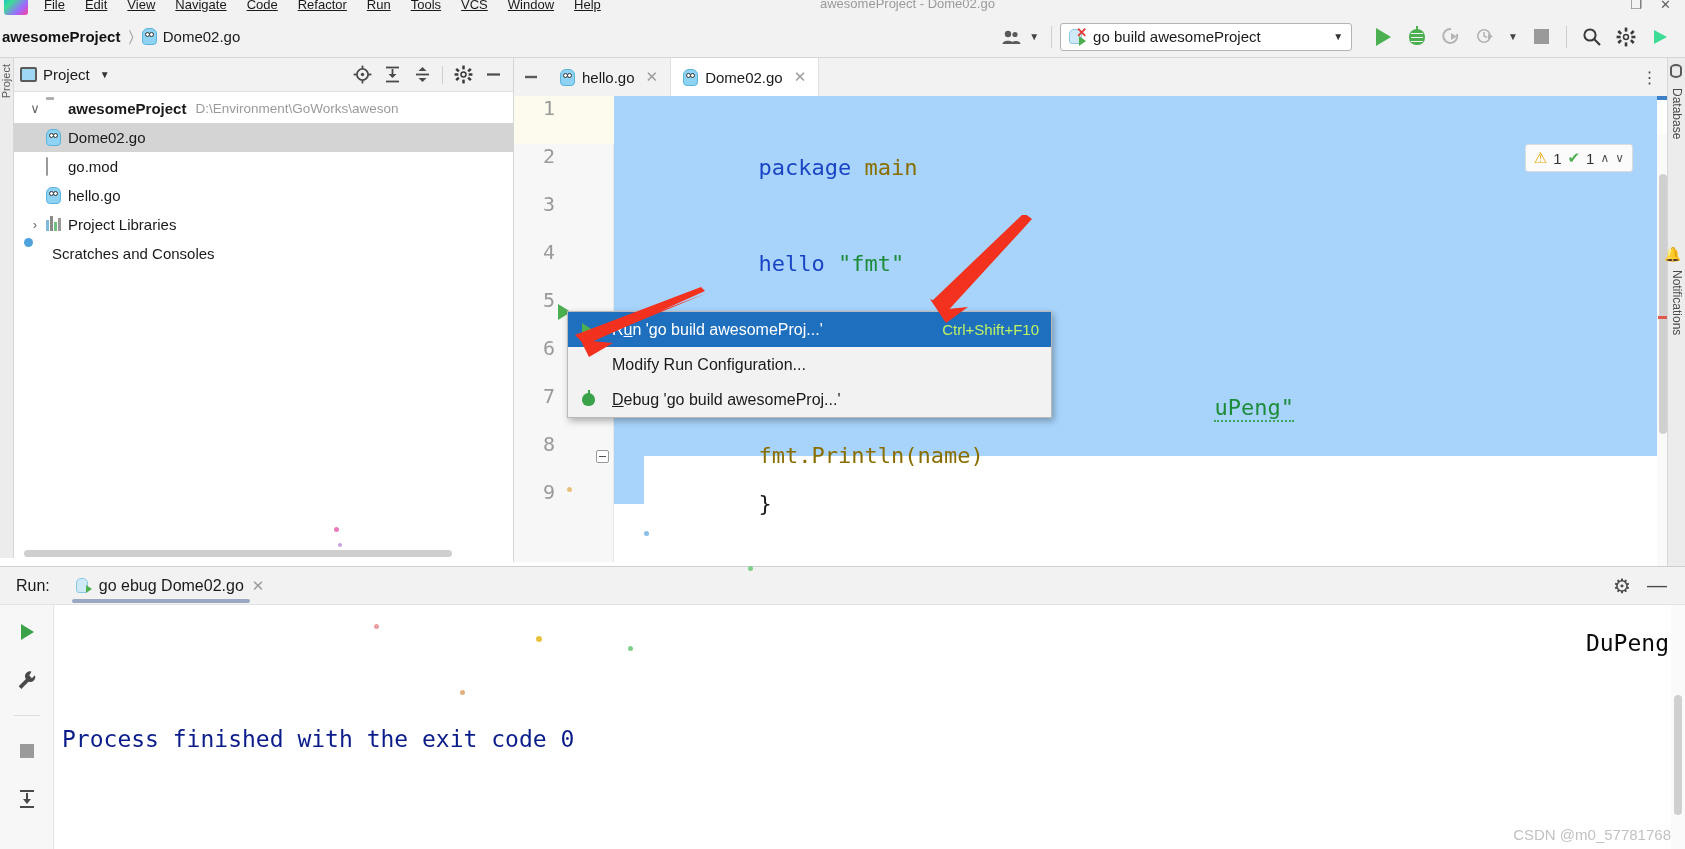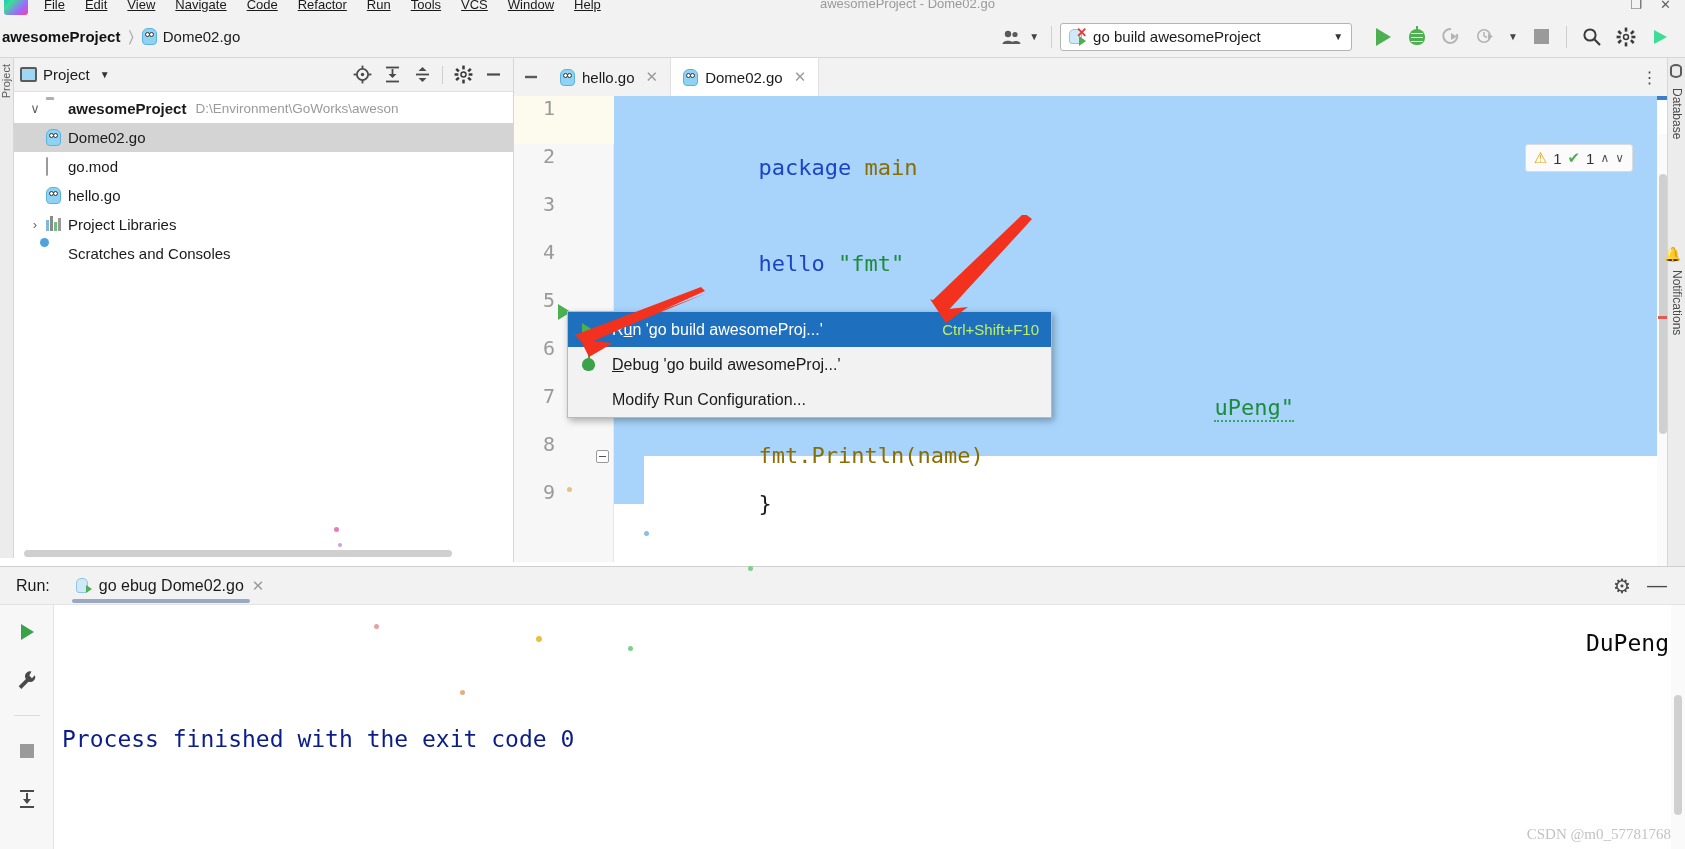"Scratches and Consoles" div.tnode { padding-left: 32px -> 16px }
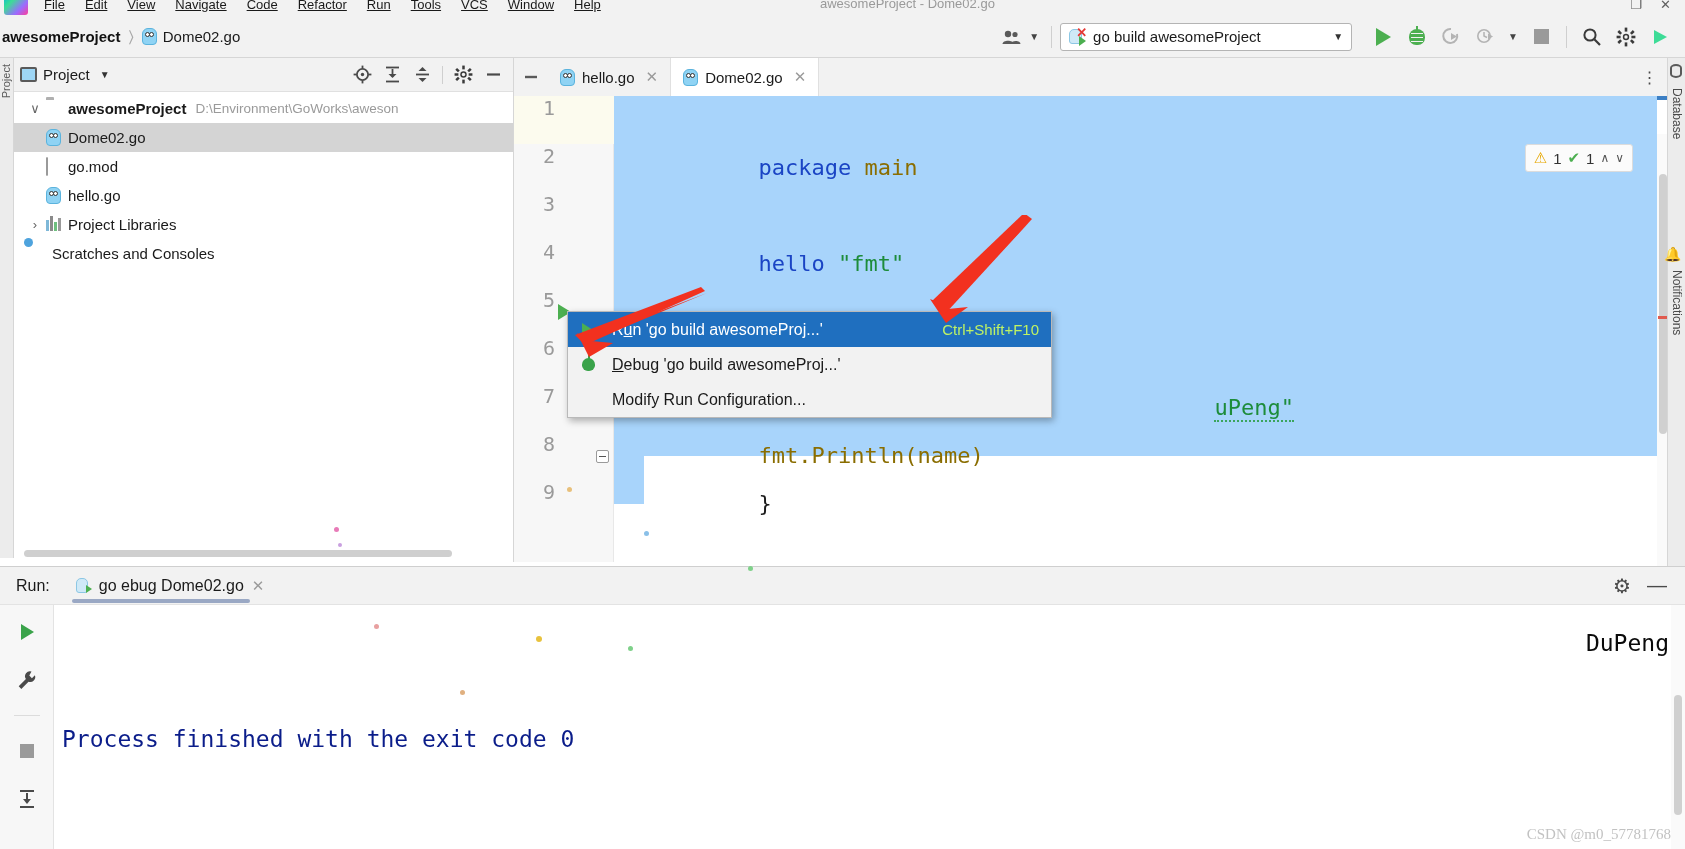"Debug 'go build awesomeProj...'" div.cmi { order: before "Modify Run Configuration..." -> after "Modify Run Configuration..." }
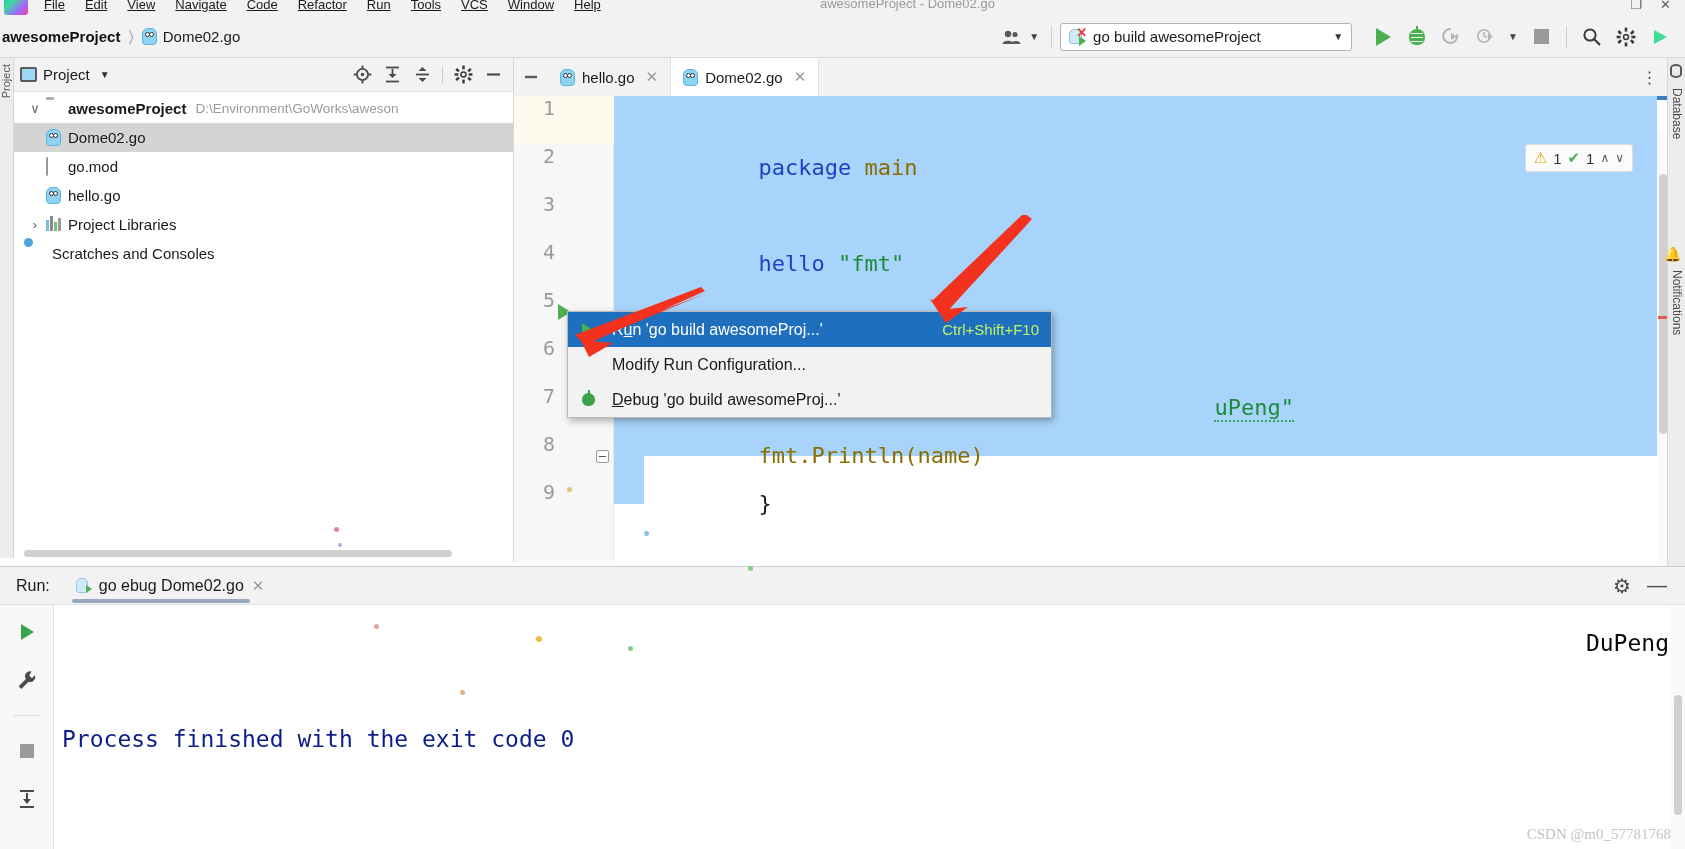"CSDN @m0_57781768" .watermark { font-family: Liberation Serif, serif -> Liberation Sans, sans-serif }
